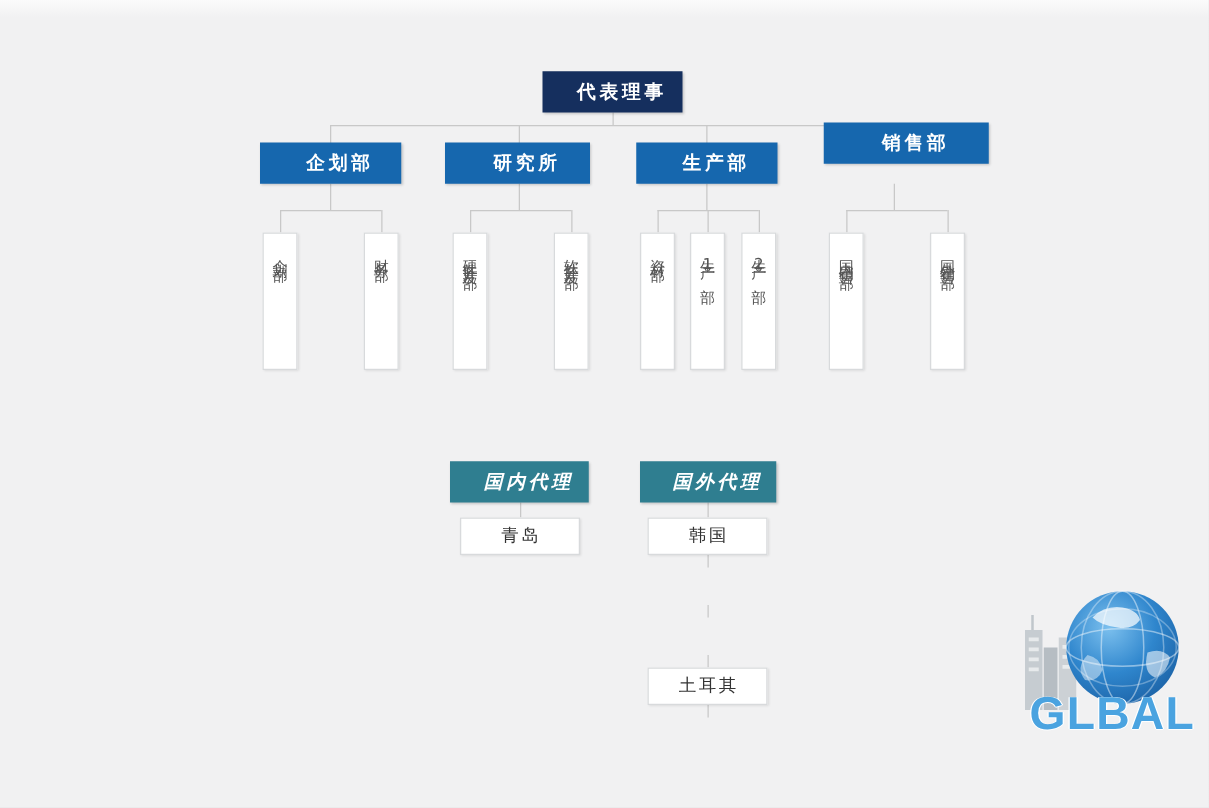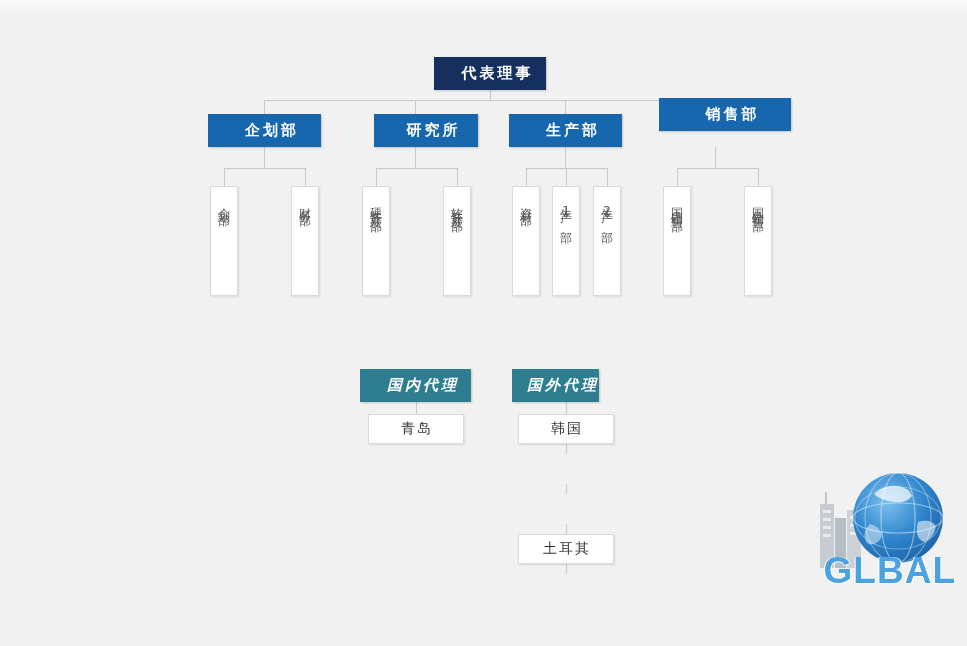"研究所" div.box { left: 374px -> 356px; width: 104px -> 116px }
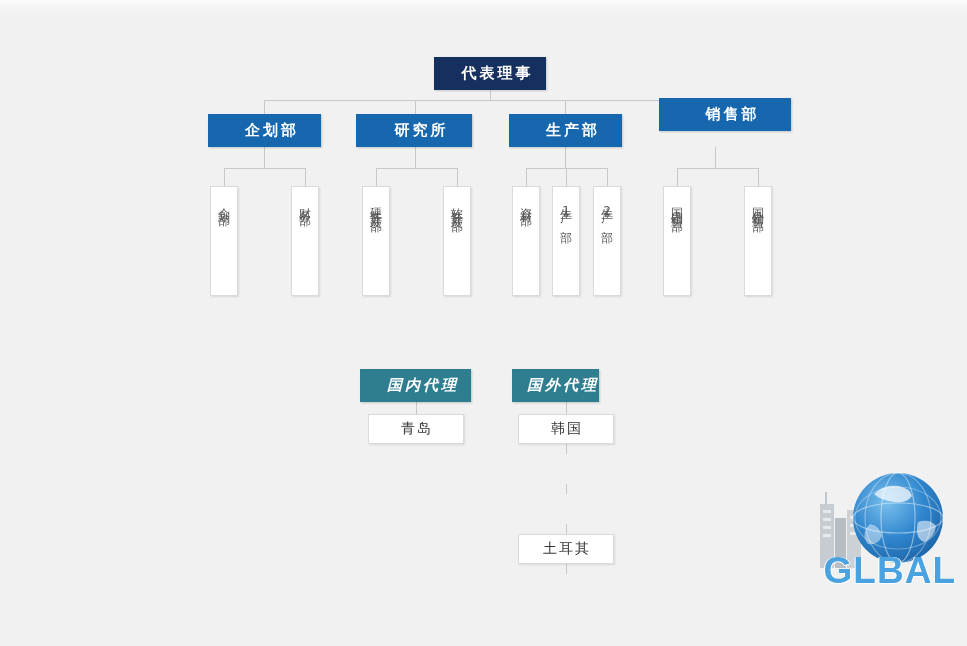"国外代理" div.box { width: 87px -> 109px }
